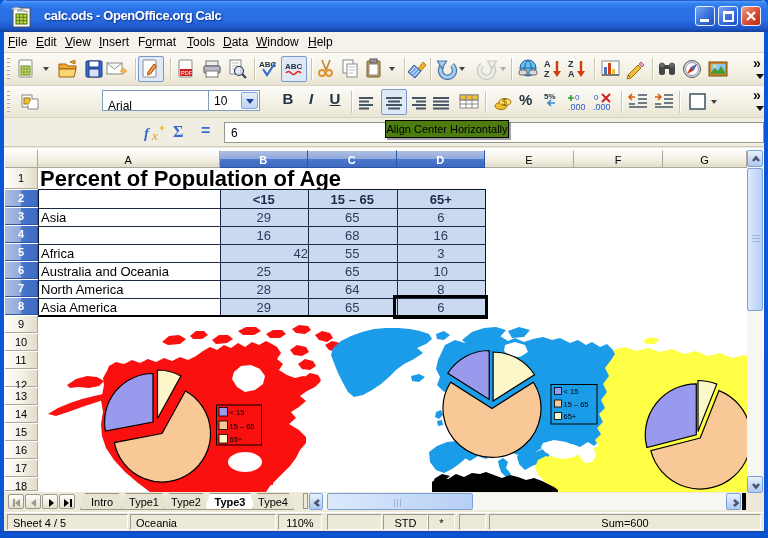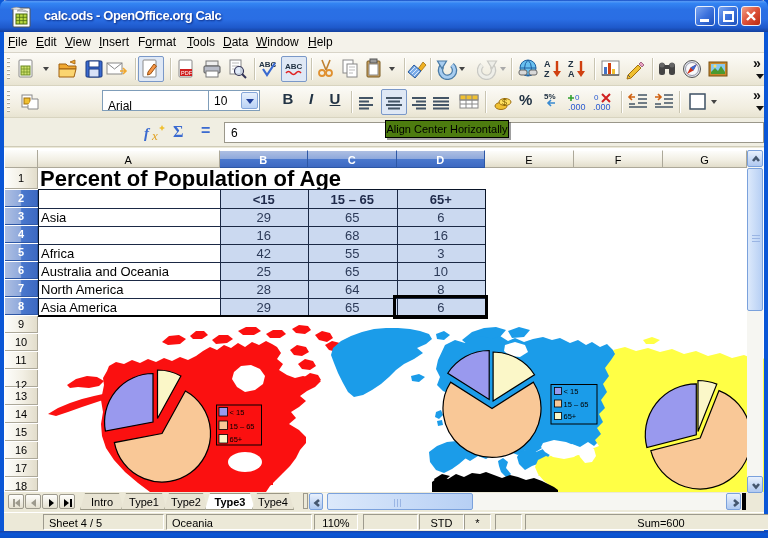"42" div.cell { text-align: none -> right }
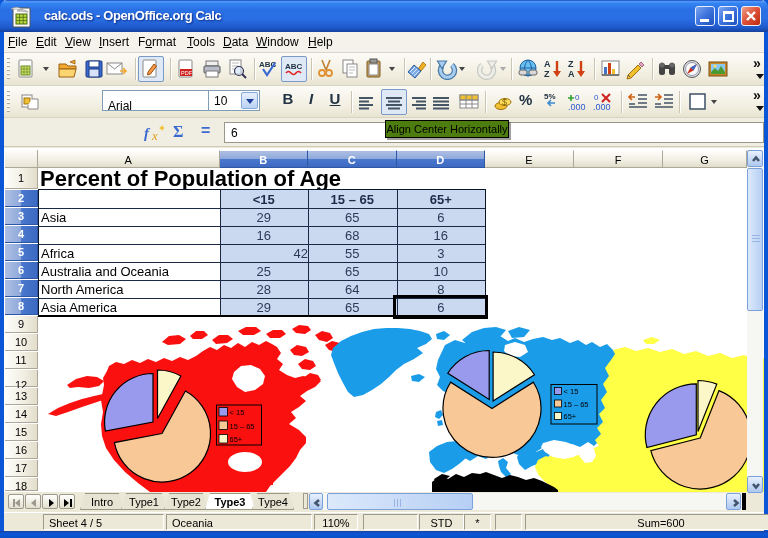"Sheet 4 / 5" .panel { margin-left: 36px -> none }
